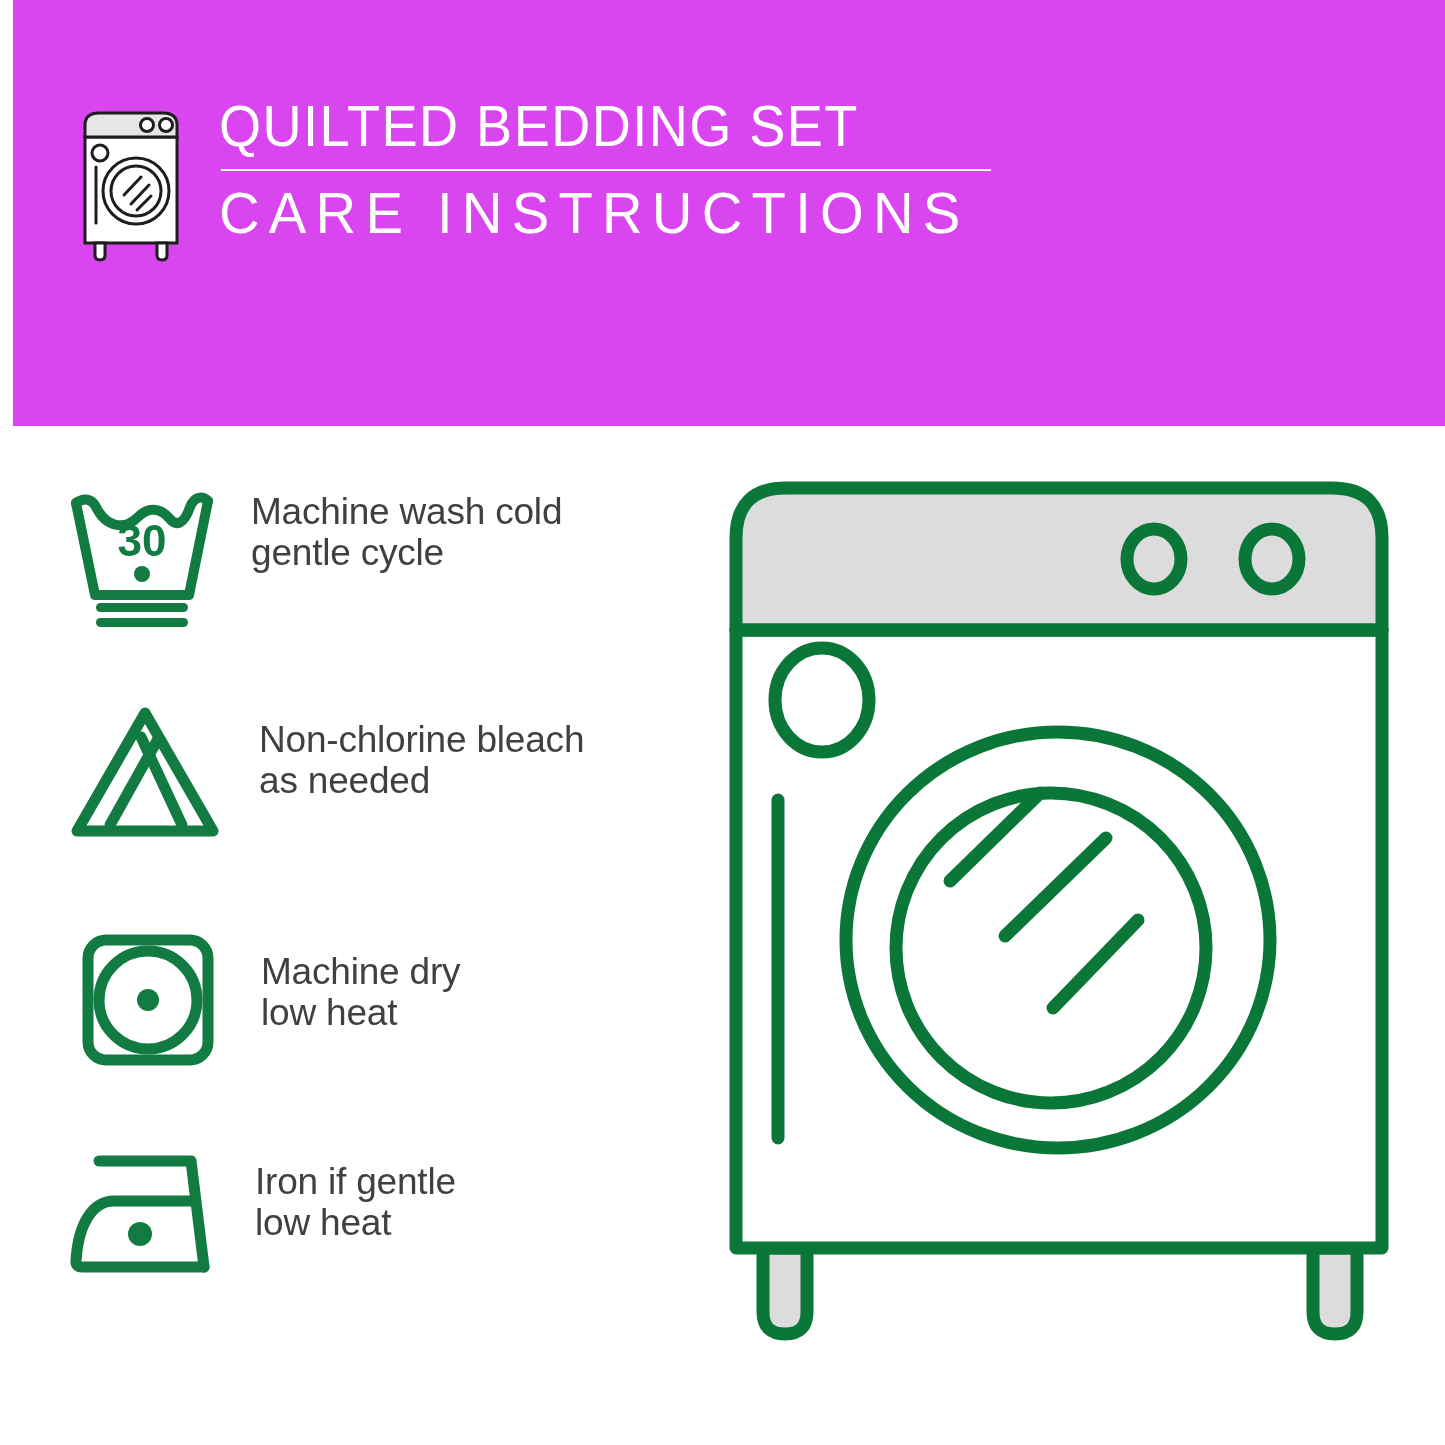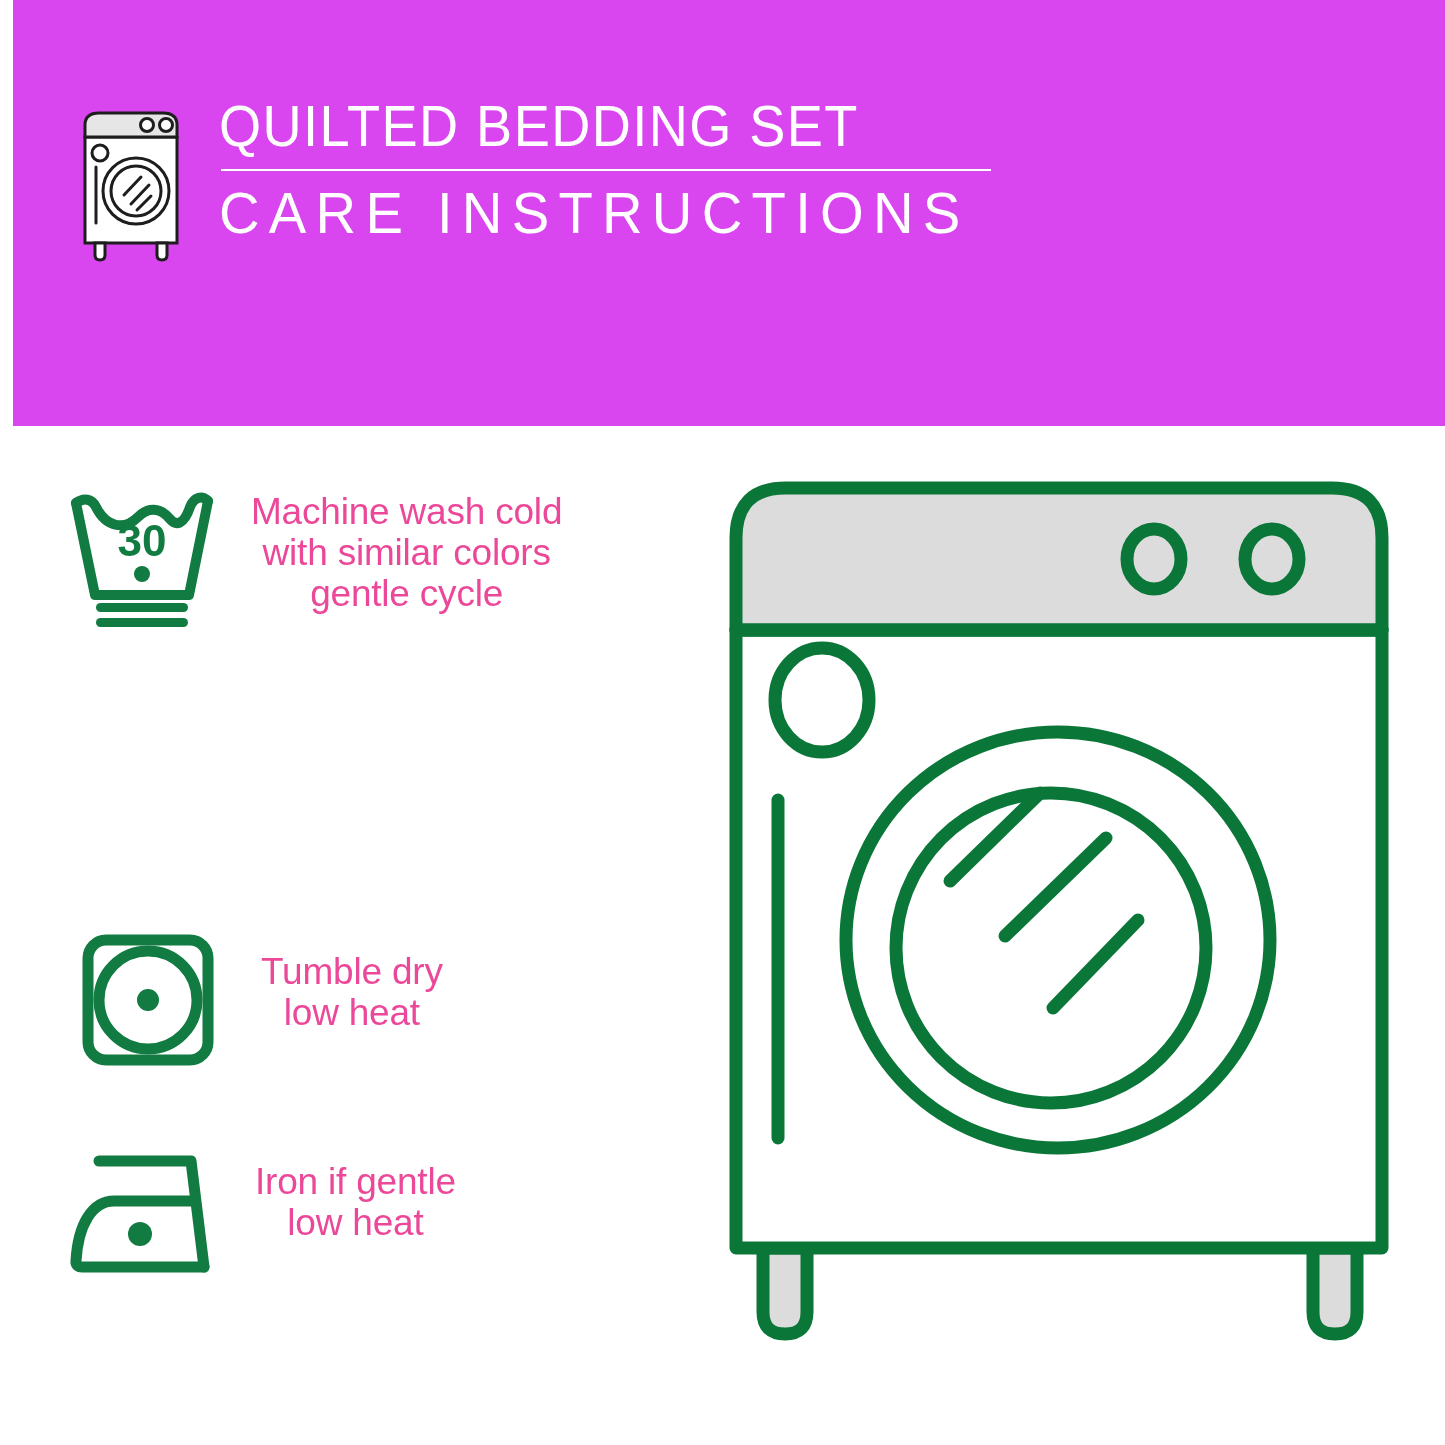"Machine wash cold" .care-text { color: #ec4899 -> #404040; text-align: center -> none }
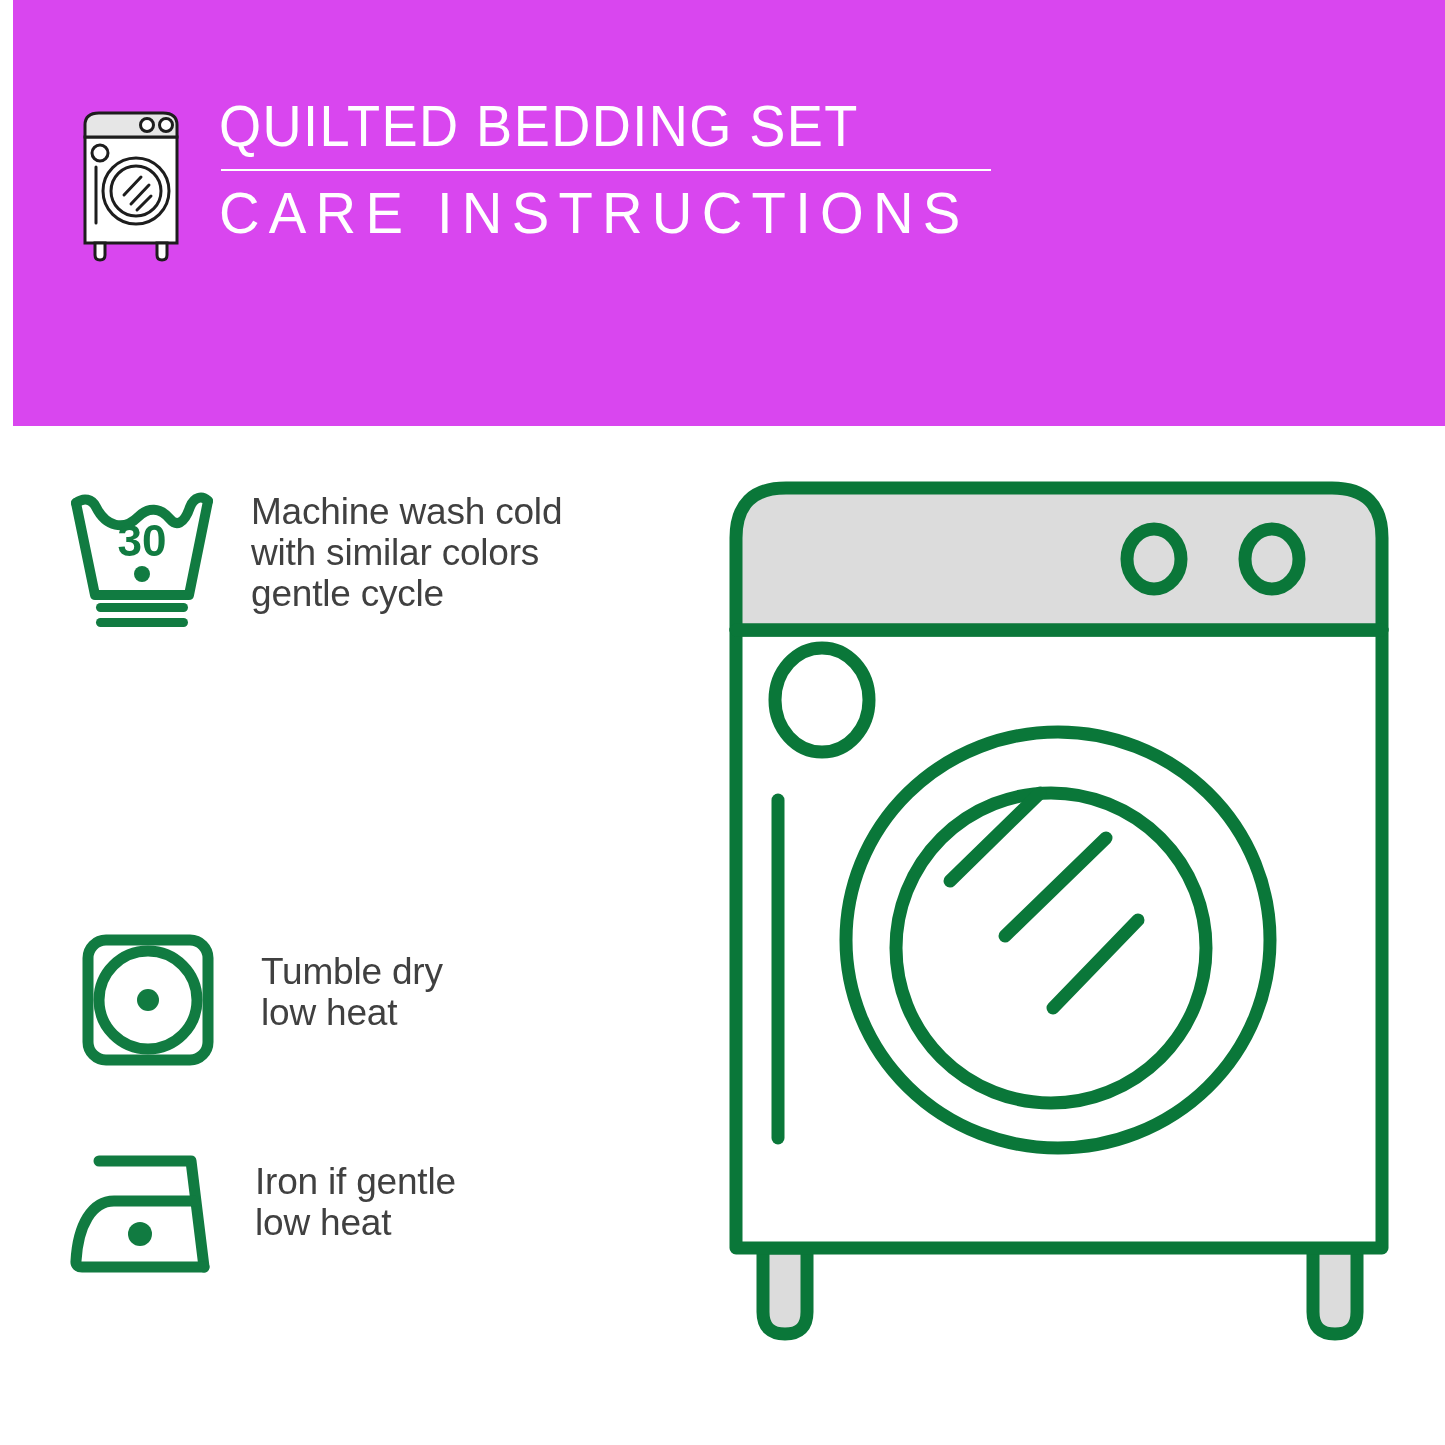"with similar colors" span.tline { html: <span>with similar colors</span> -> none }
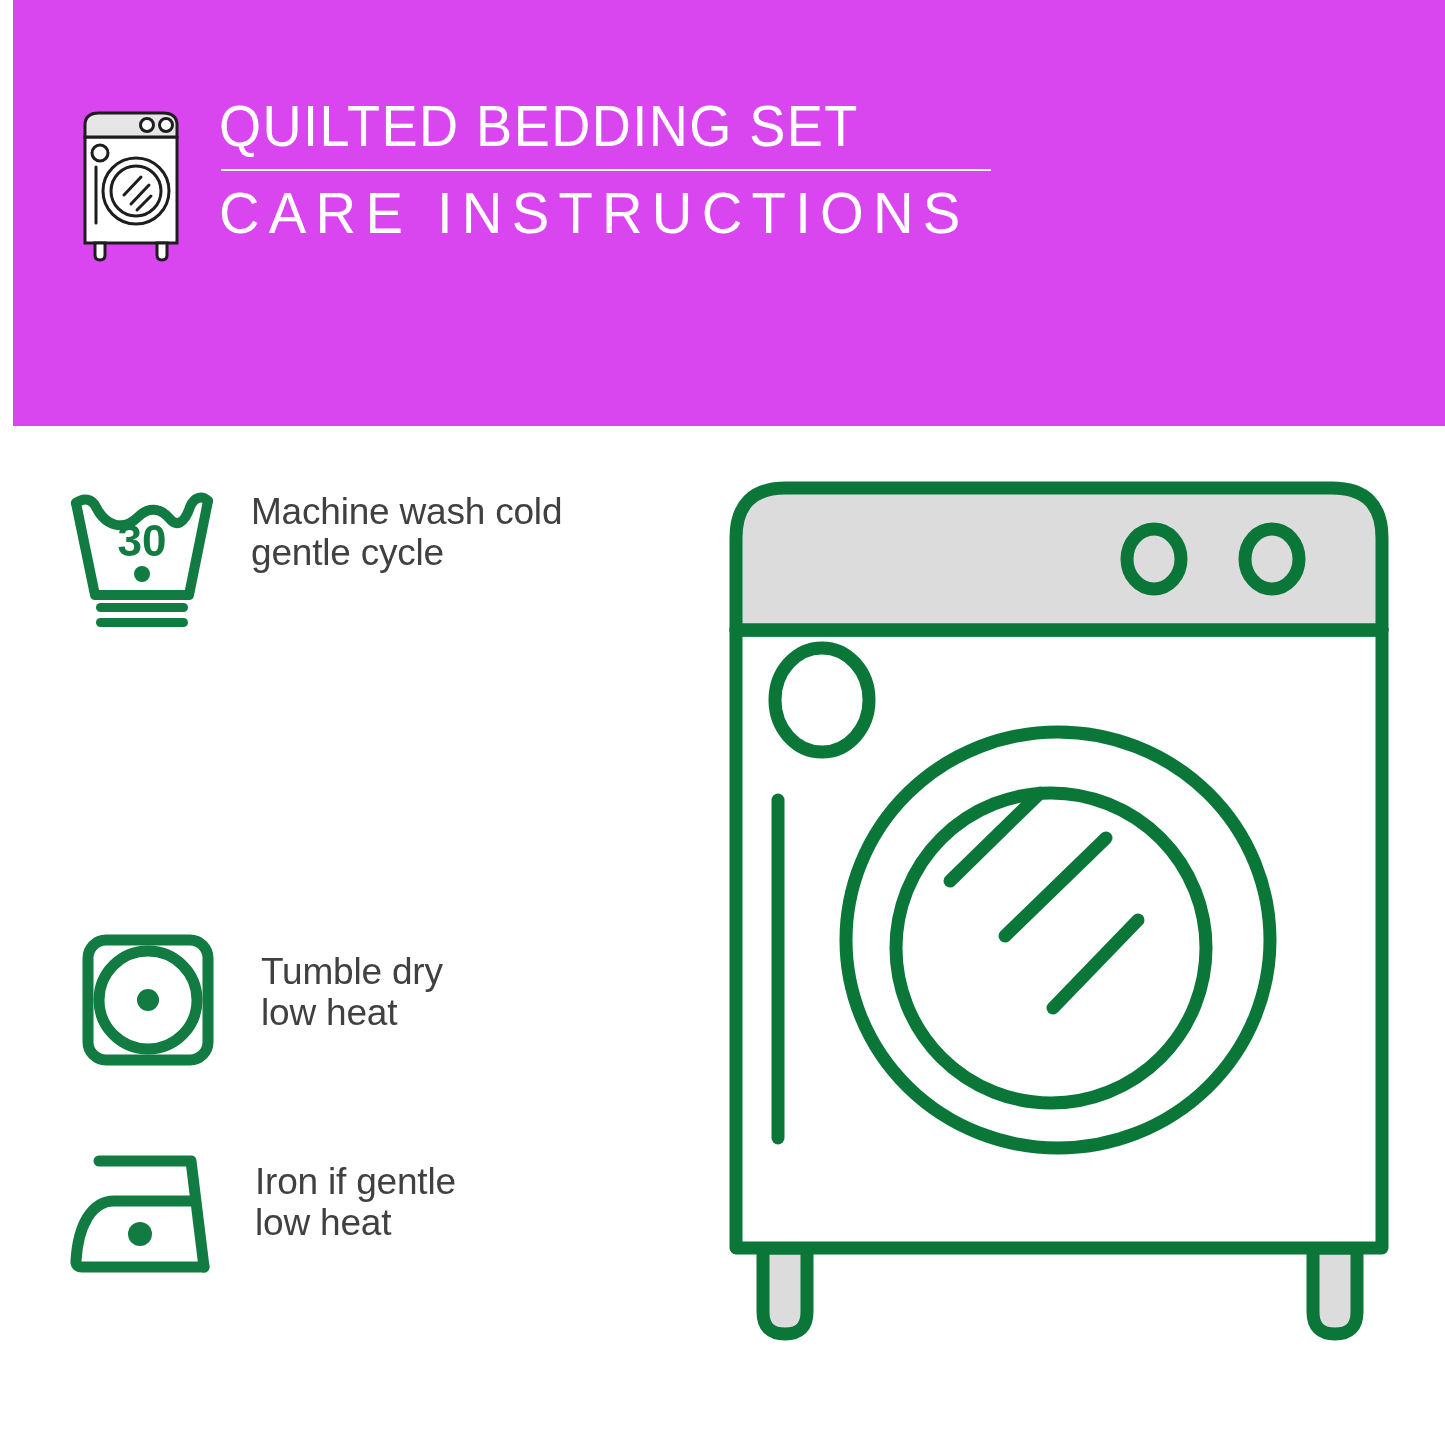"Non-chlorine bleach" div.care-row { html: none -> <div> <div> <svg> <path></path> <line></line> <line></line> </svg> </div> <div> <span>Non-chlorine bleach</span> <span>as needed</span> </div> </div> }
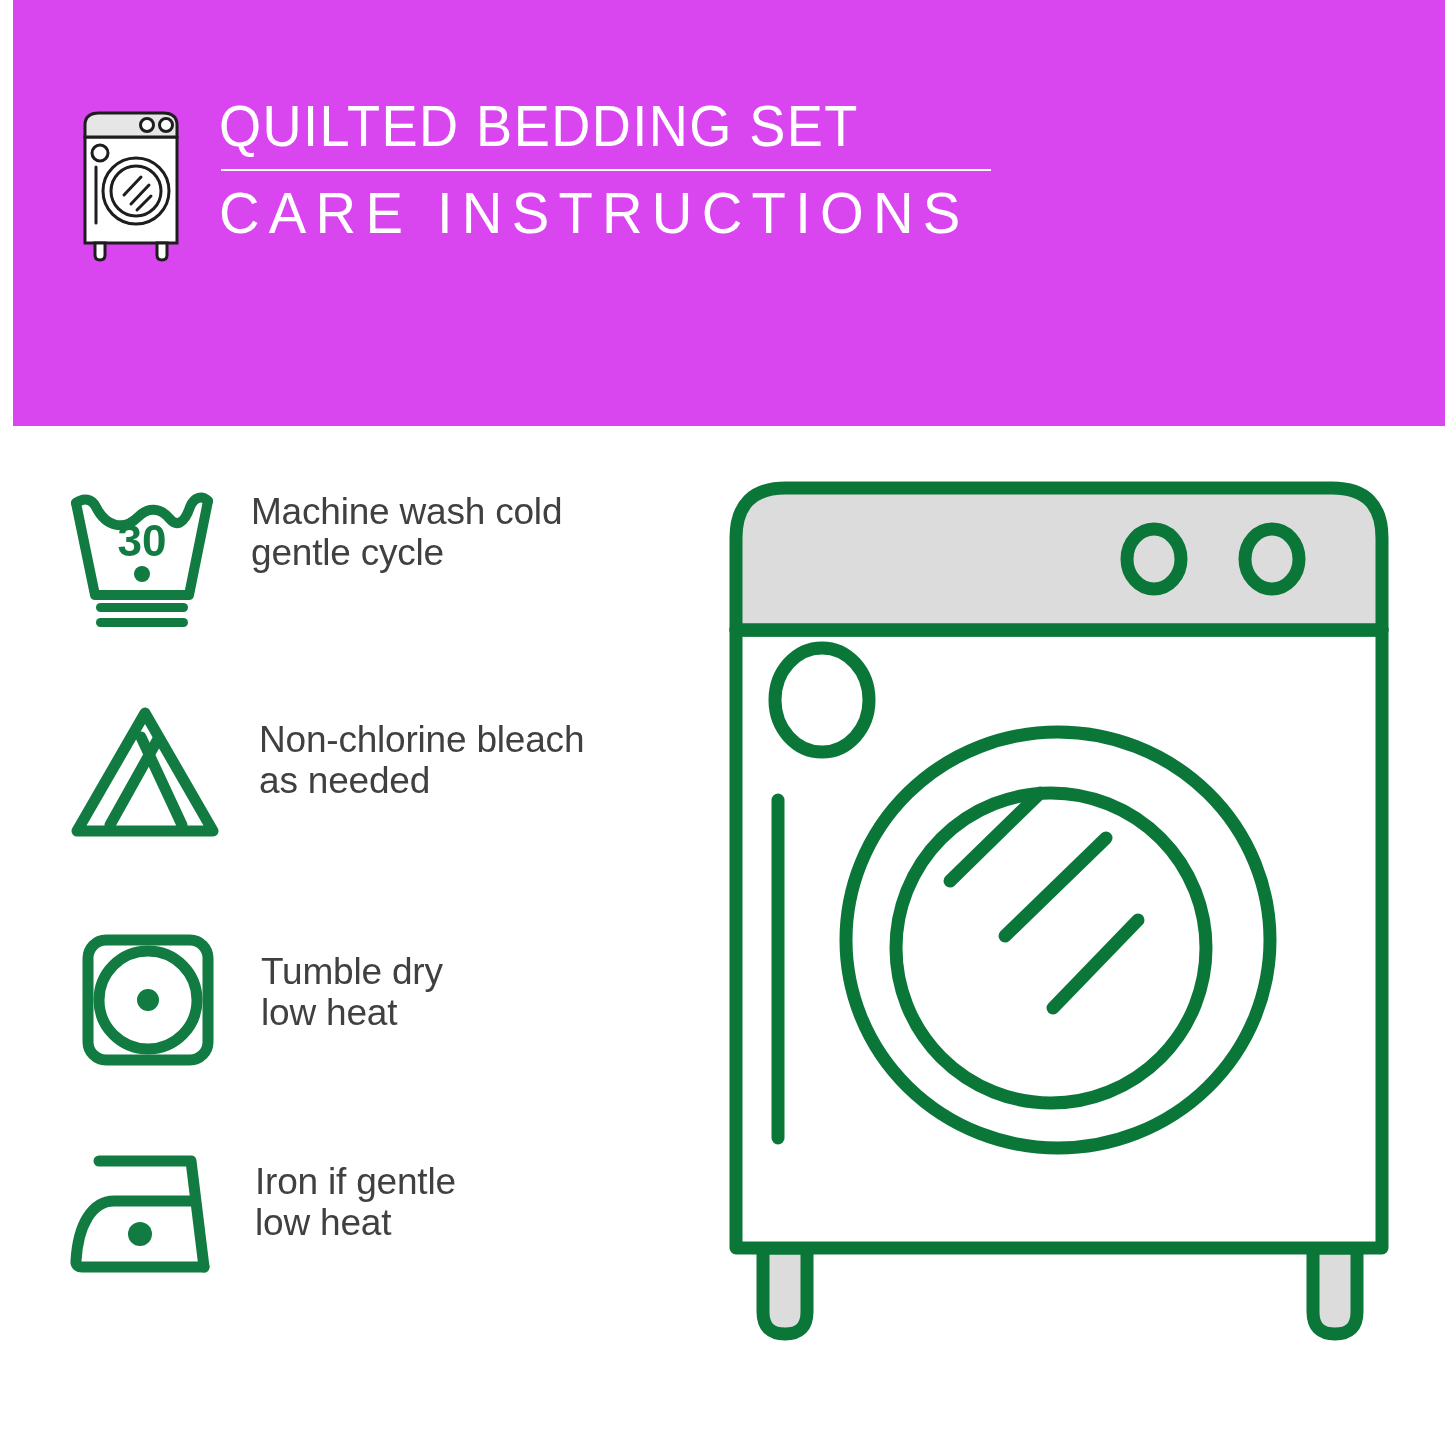"Tumble dry" span.tline { text: Tumble -> Machine }
